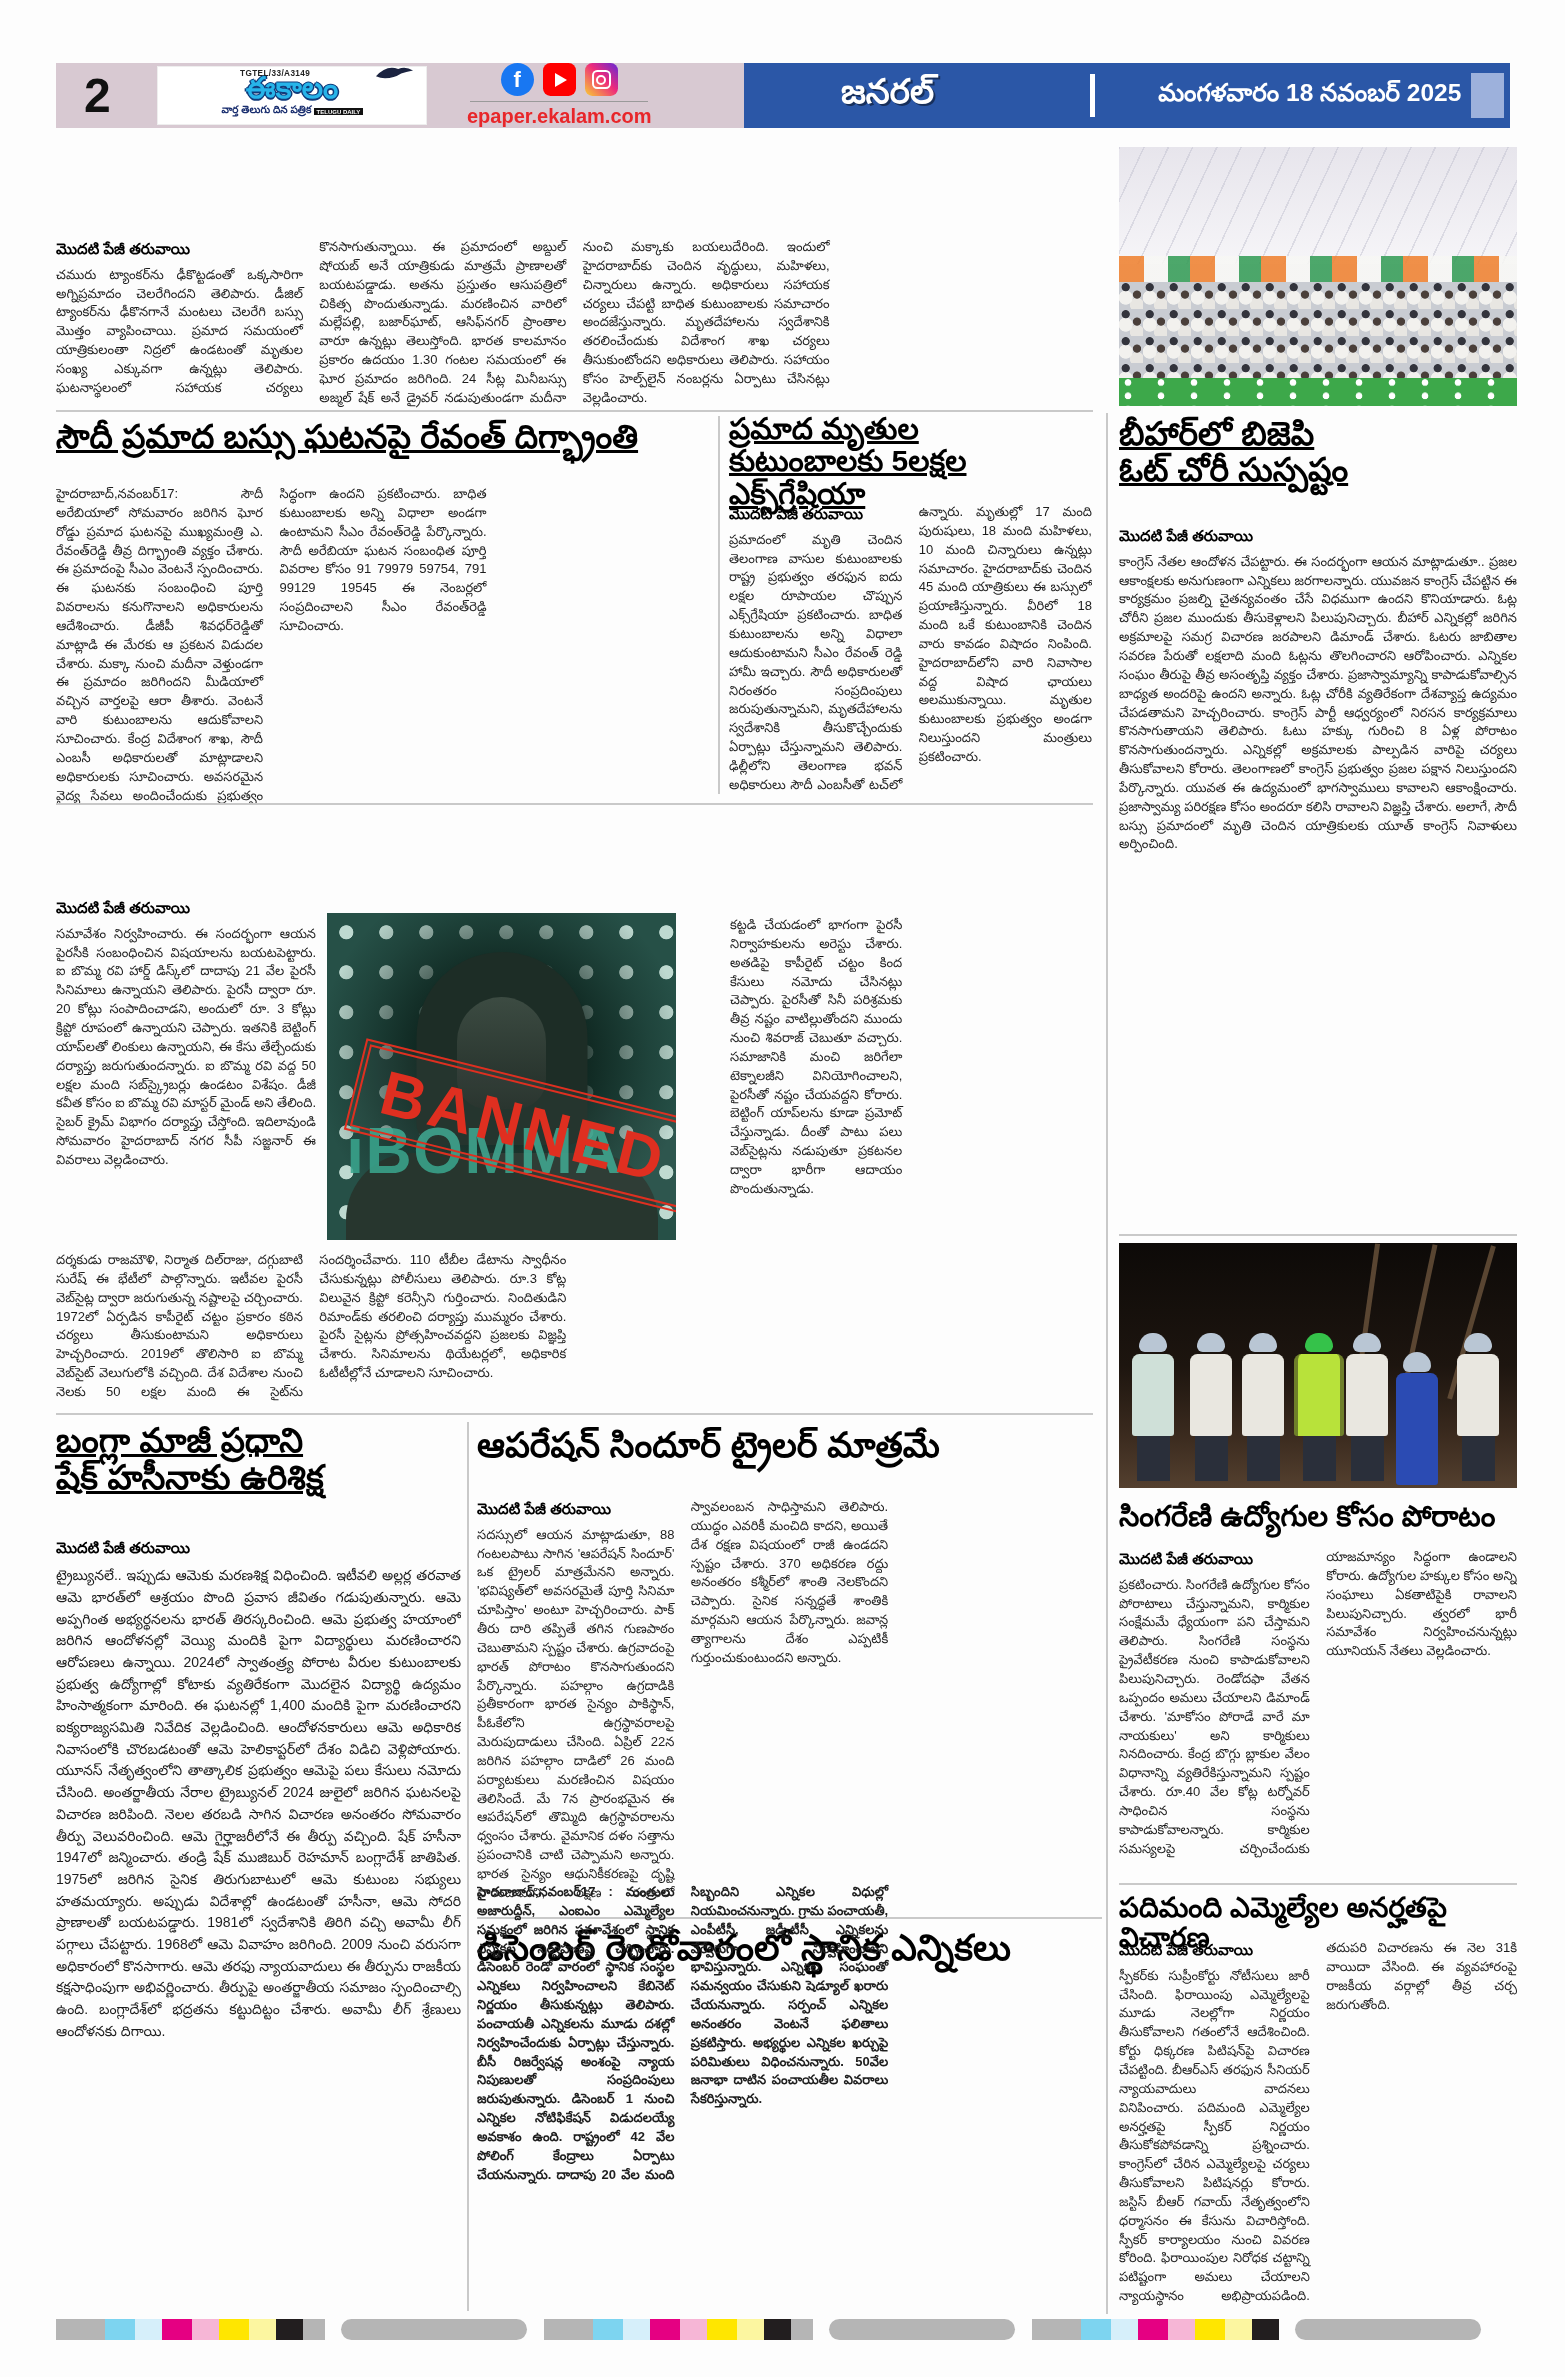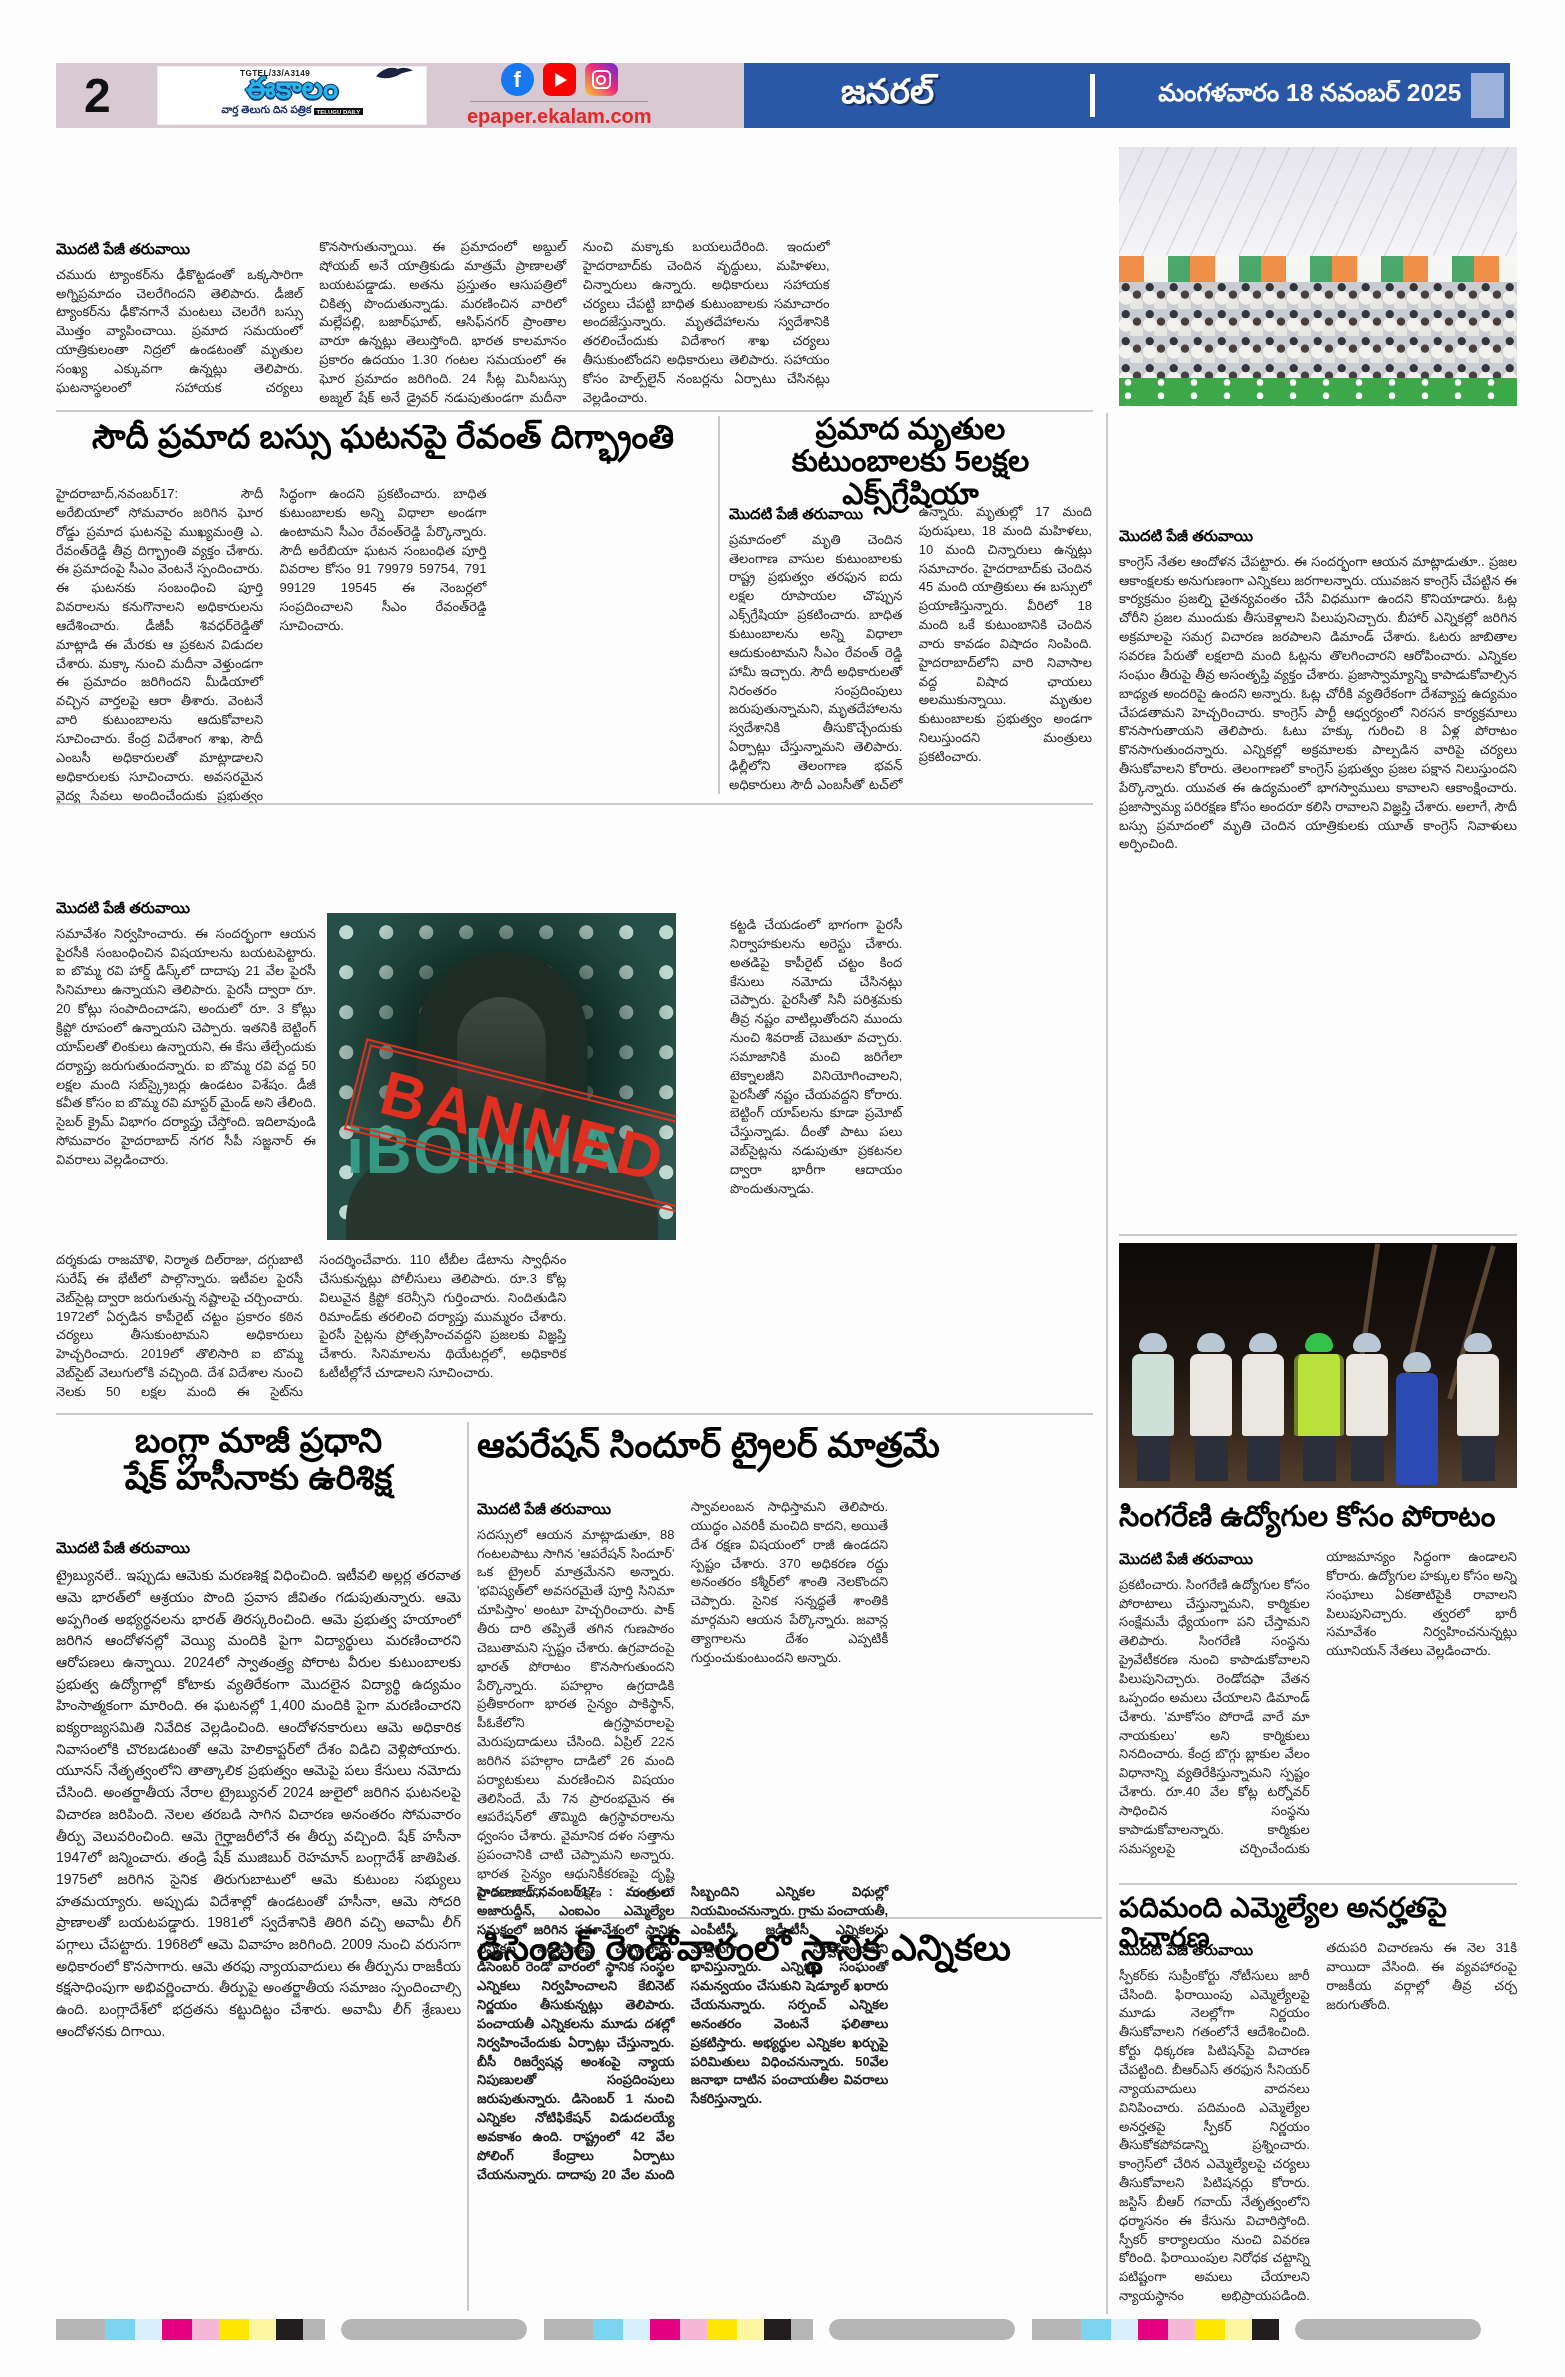"సౌదీ ప్రమాద బస్సు ఘటనపై రేవంత్" .center { text-align: center -> none; text-decoration: none -> underline }
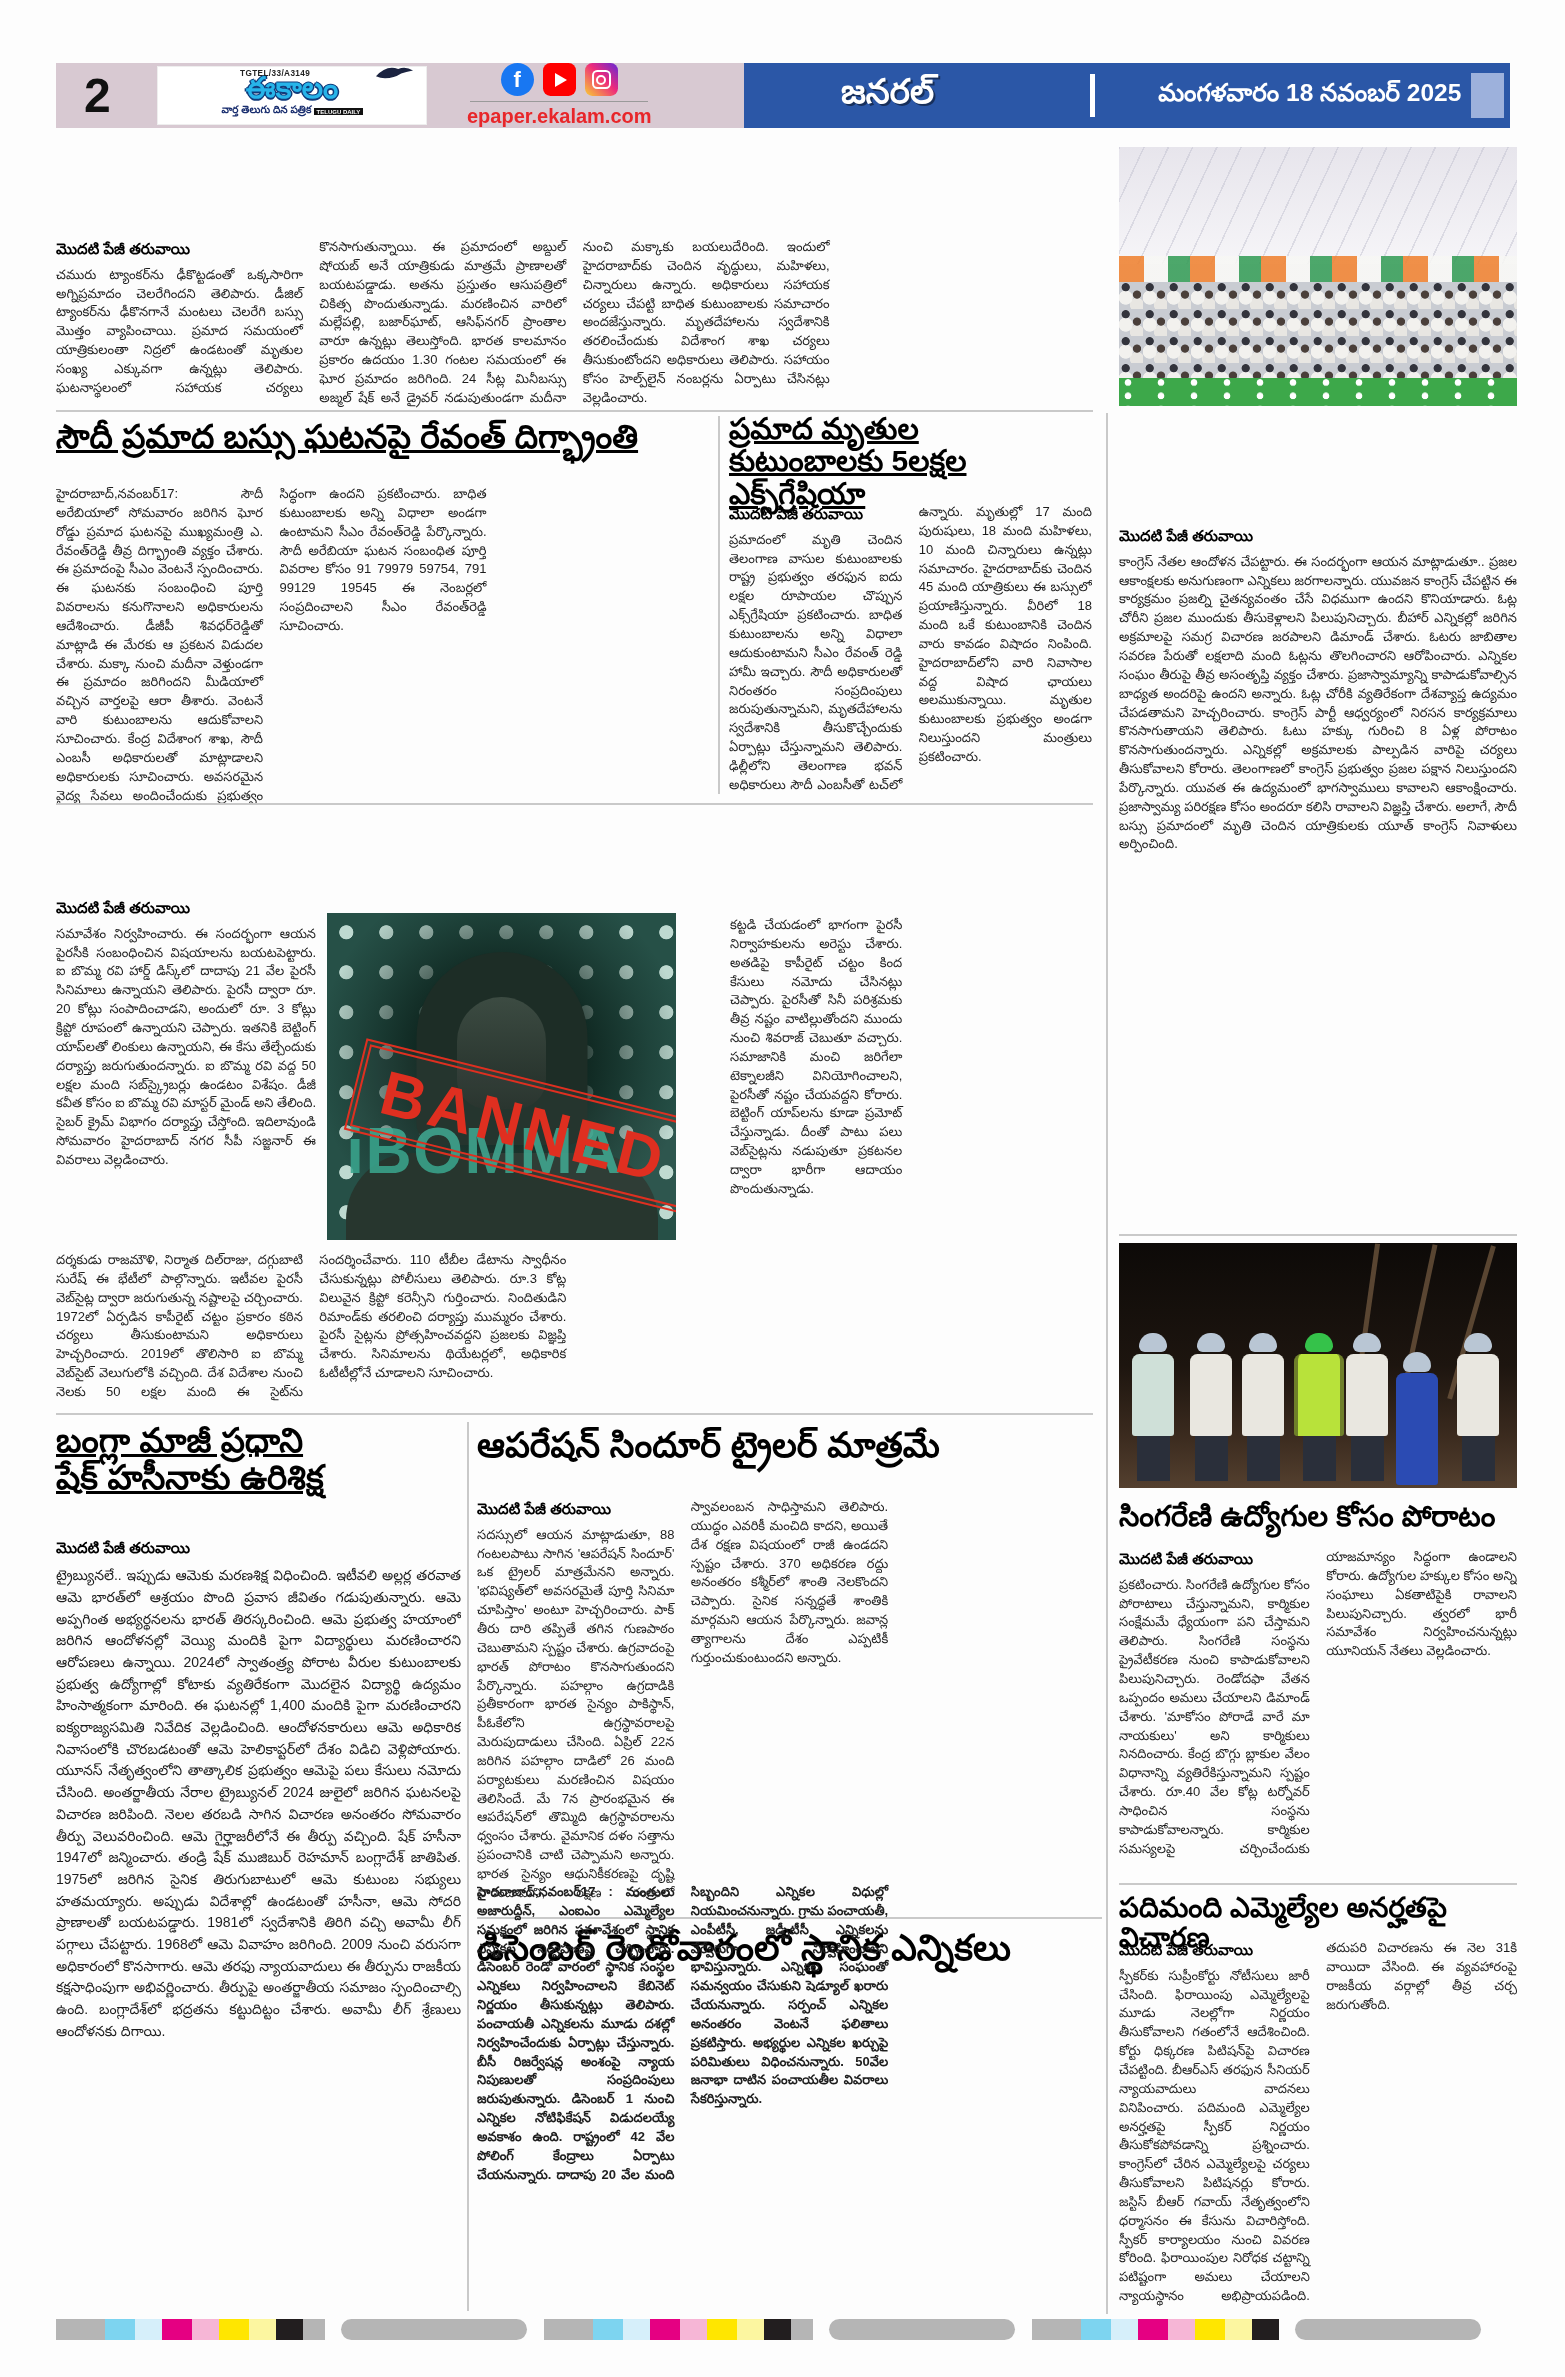"బీహార్‌లో బిజెపి" div.abs { html: none -> <div> <span>బీహార్‌లో బిజెపి</span> <span>ఓట్ చోరీ సుస్పష్టం</span> </div> }
